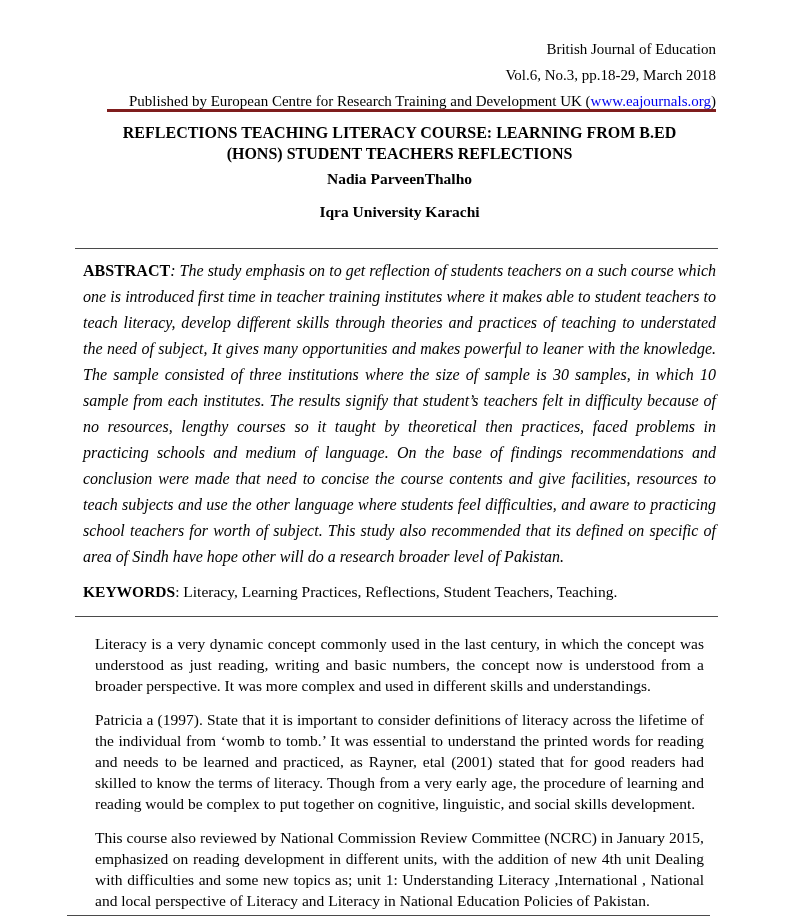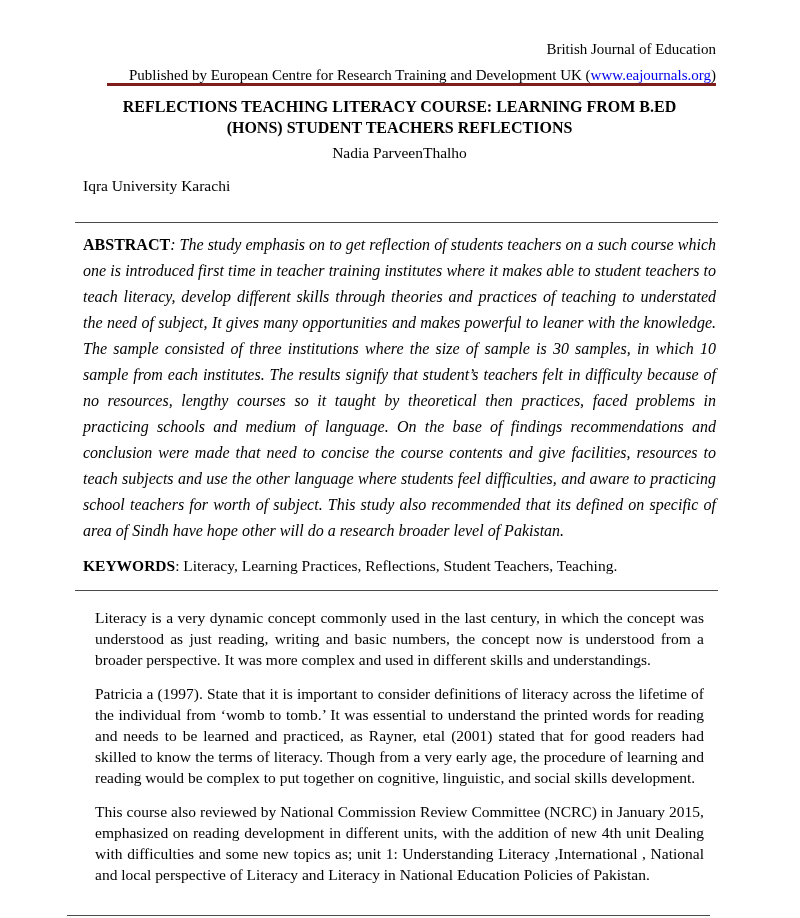"Vol.6, No.3, pp.18-29, March 2018" div { html: none -> <div>Vol.6, No.3, pp.18-29, March 2018</div> }
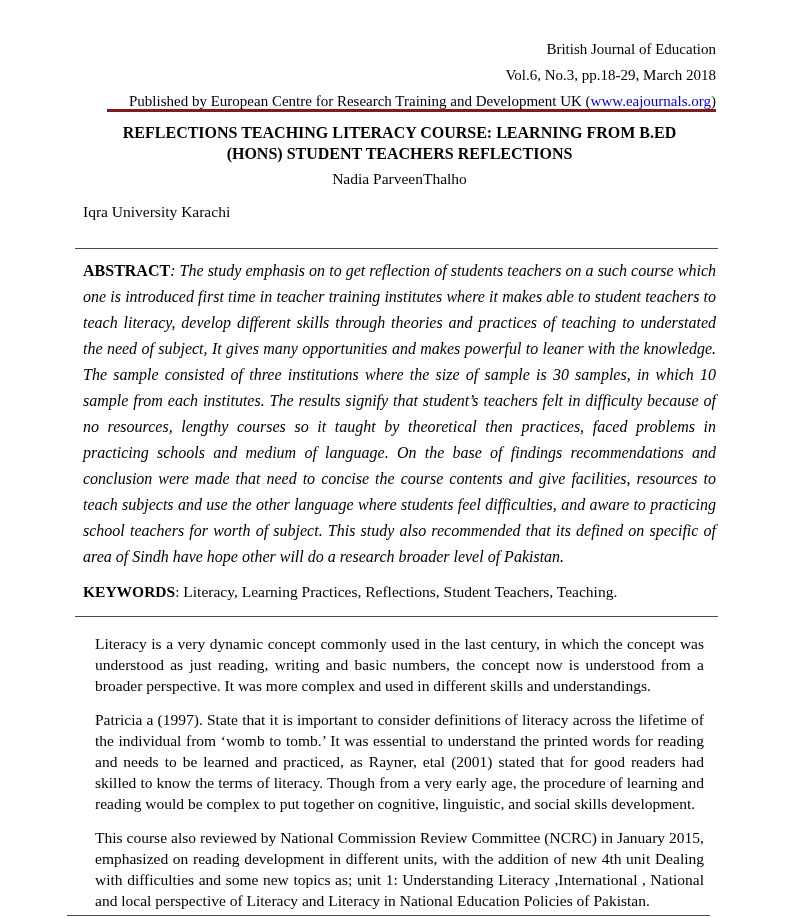"Nadia ParveenThalho" .author { font-weight: normal -> bold }
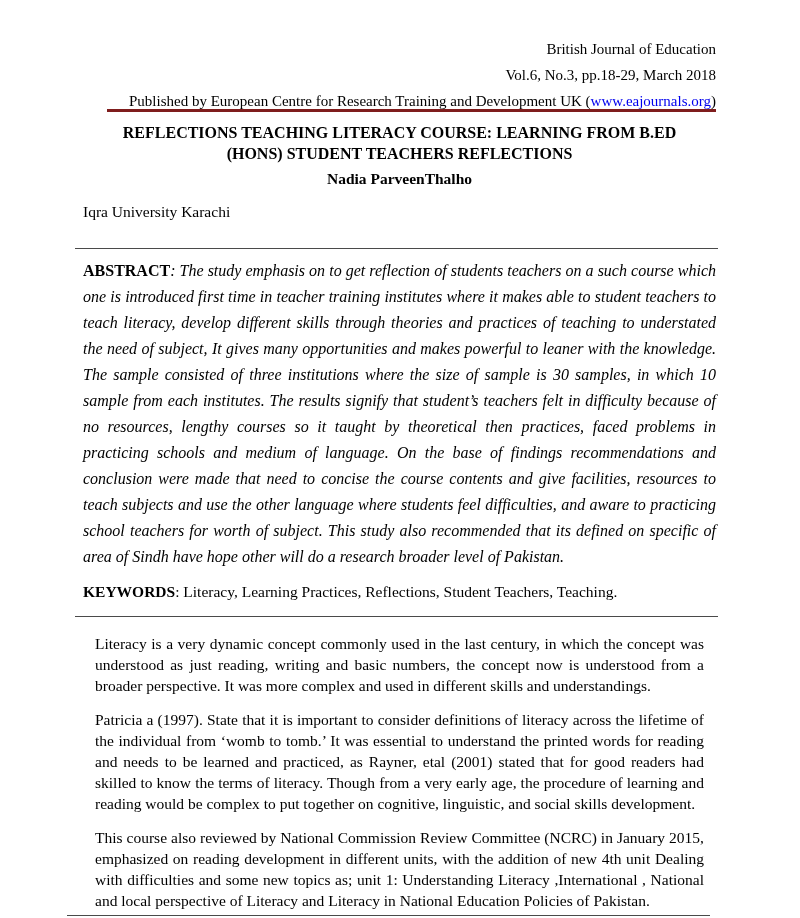"Iqra University Karachi" .affiliation { font-weight: none -> bold; text-align: none -> center }
